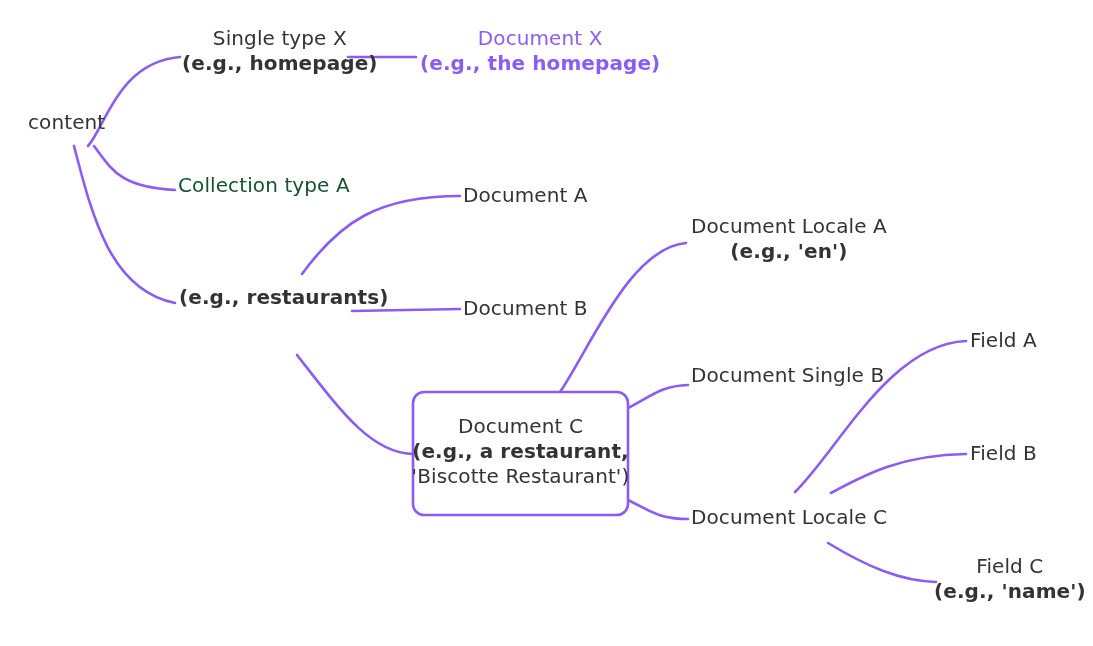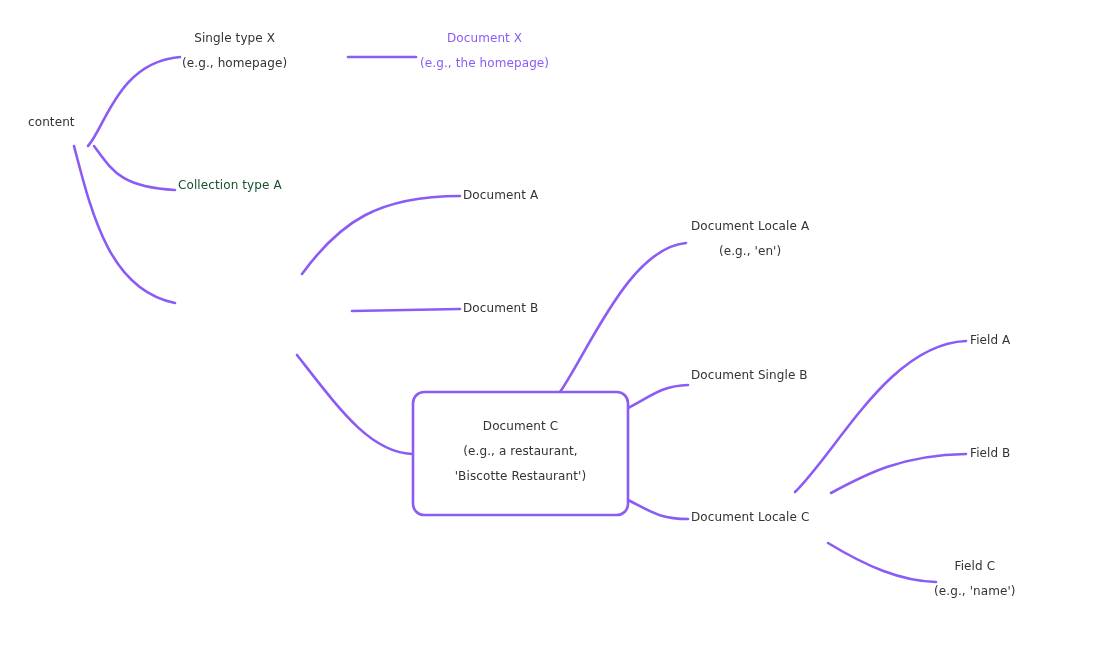"Single type X" .node-label { font-size: 12px -> 20px }
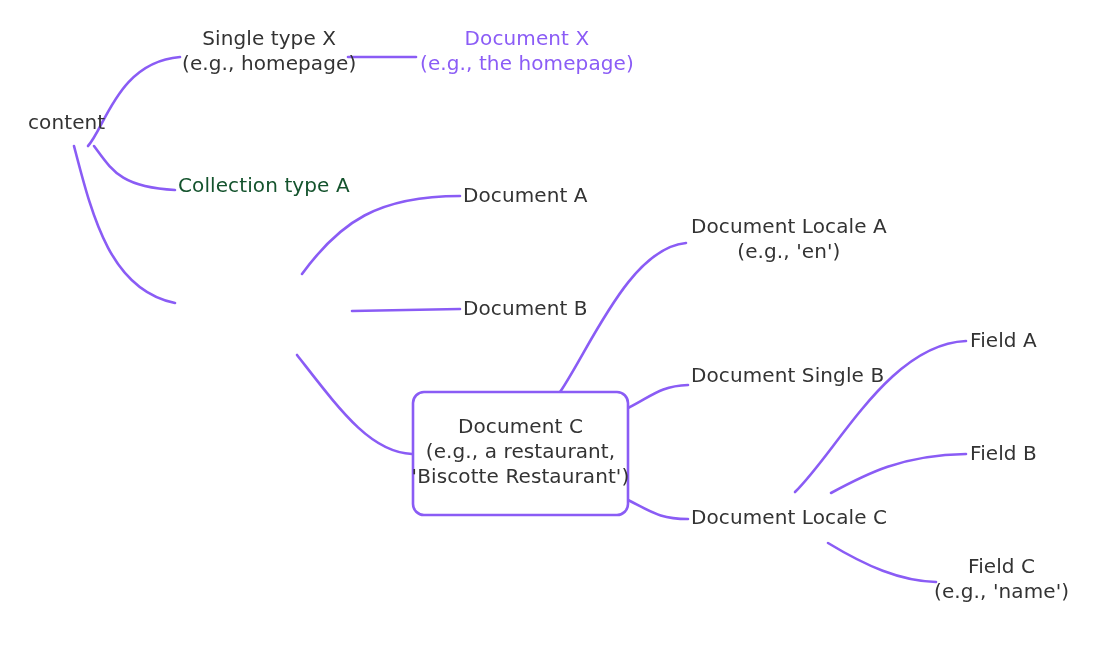"(e.g., homepage)" .node-label .line2 { font-weight: none -> bold }
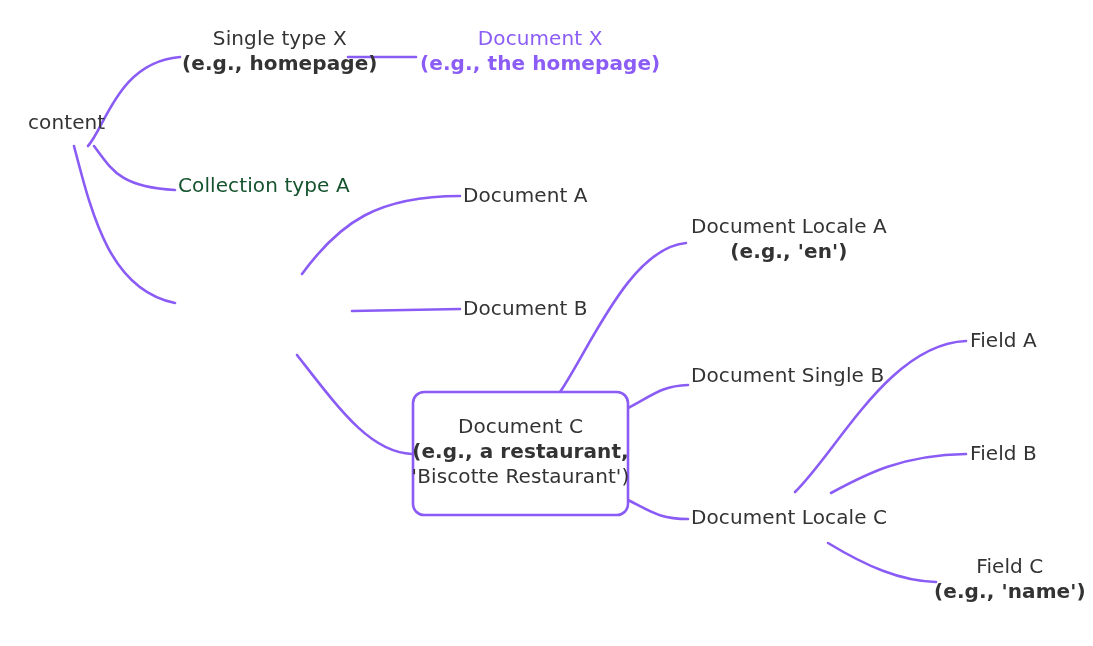"(e.g., restaurants)" span.line2 { html: none -> <span>(e.g., restaurants)</span> }
